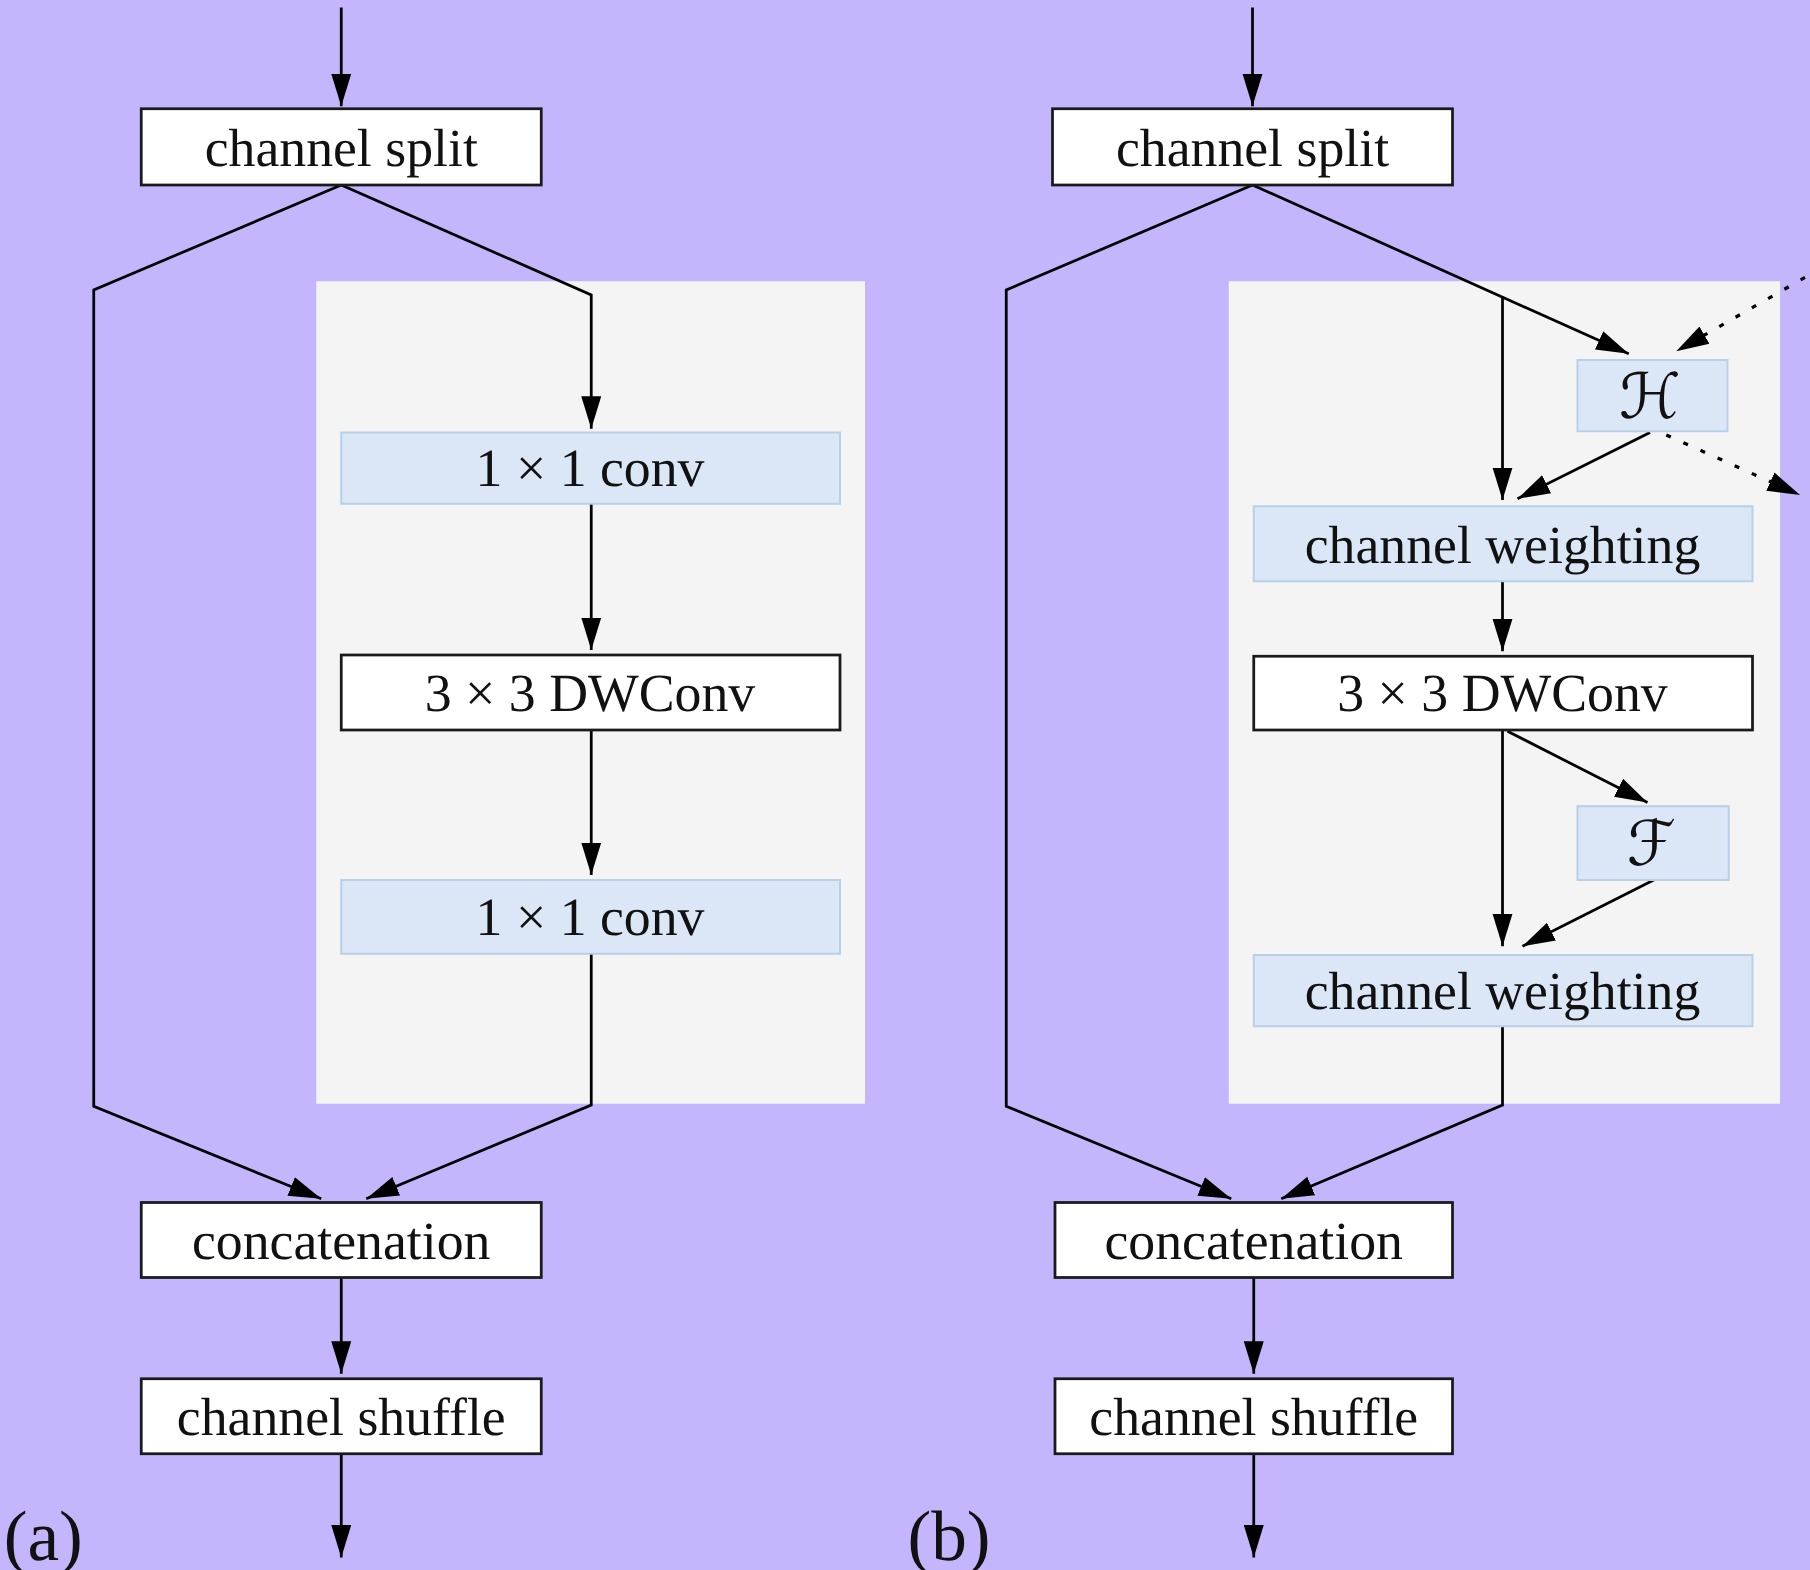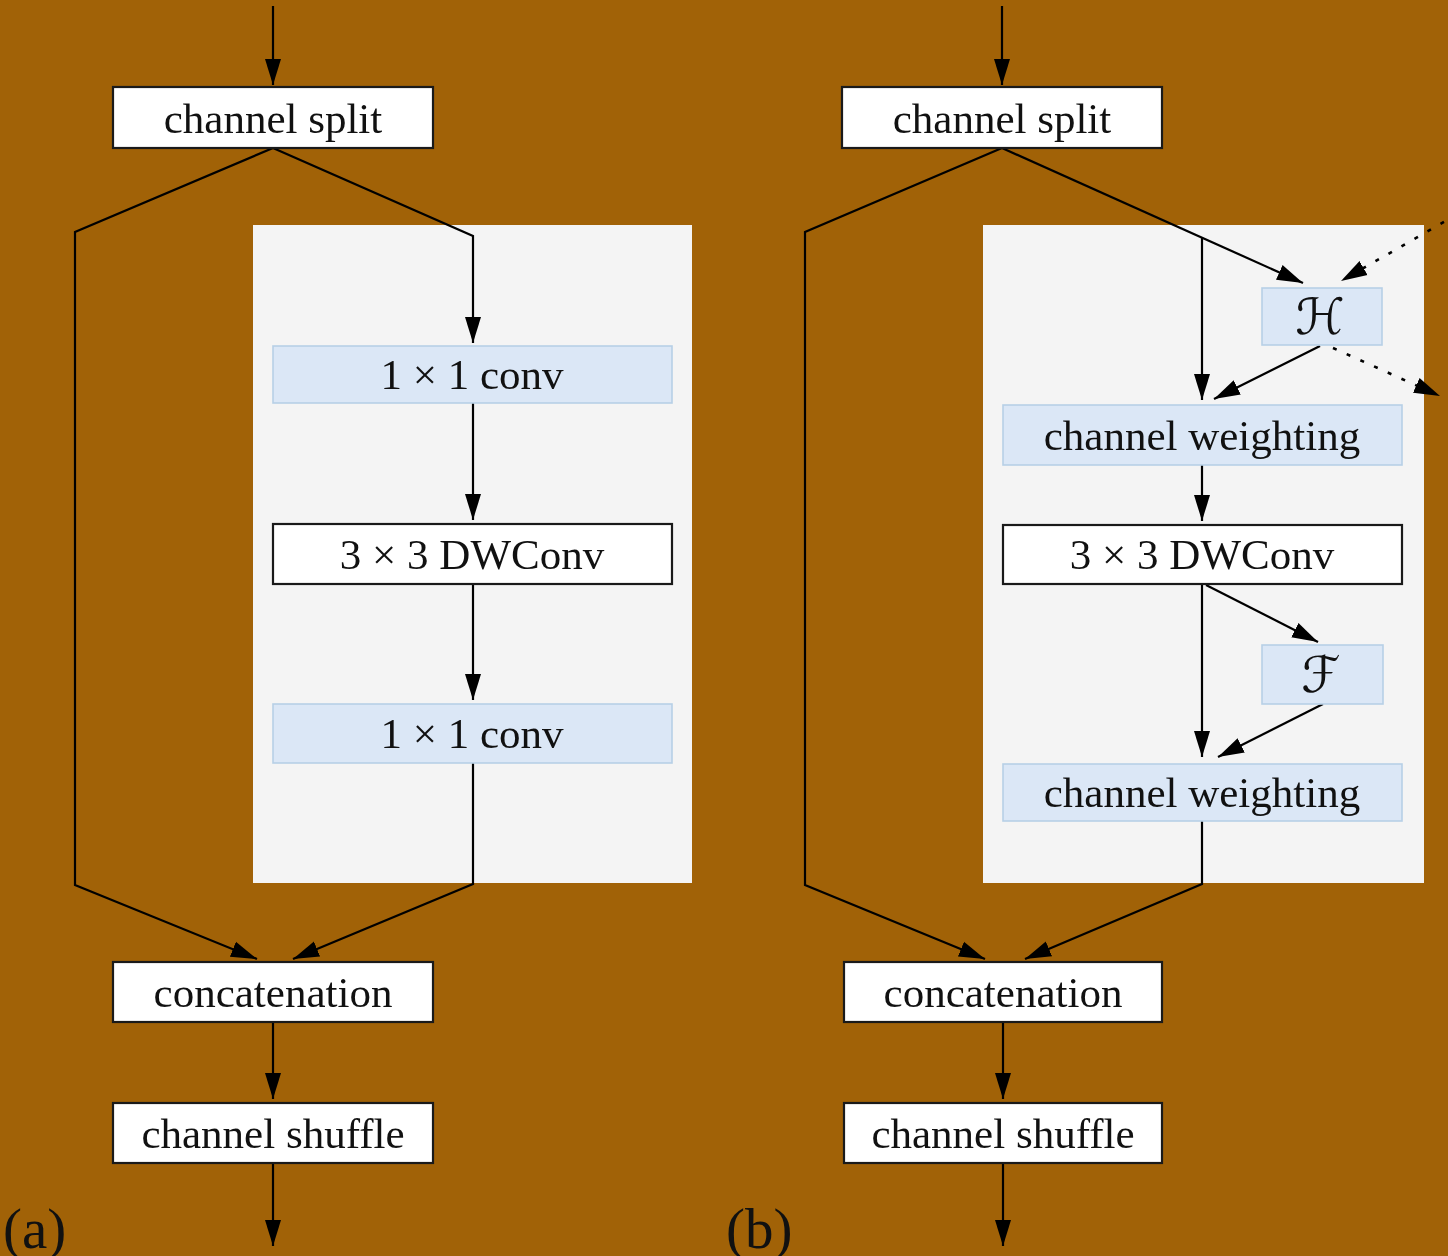"channel split" .stage { background: #a16207 -> #c4b5fd }
